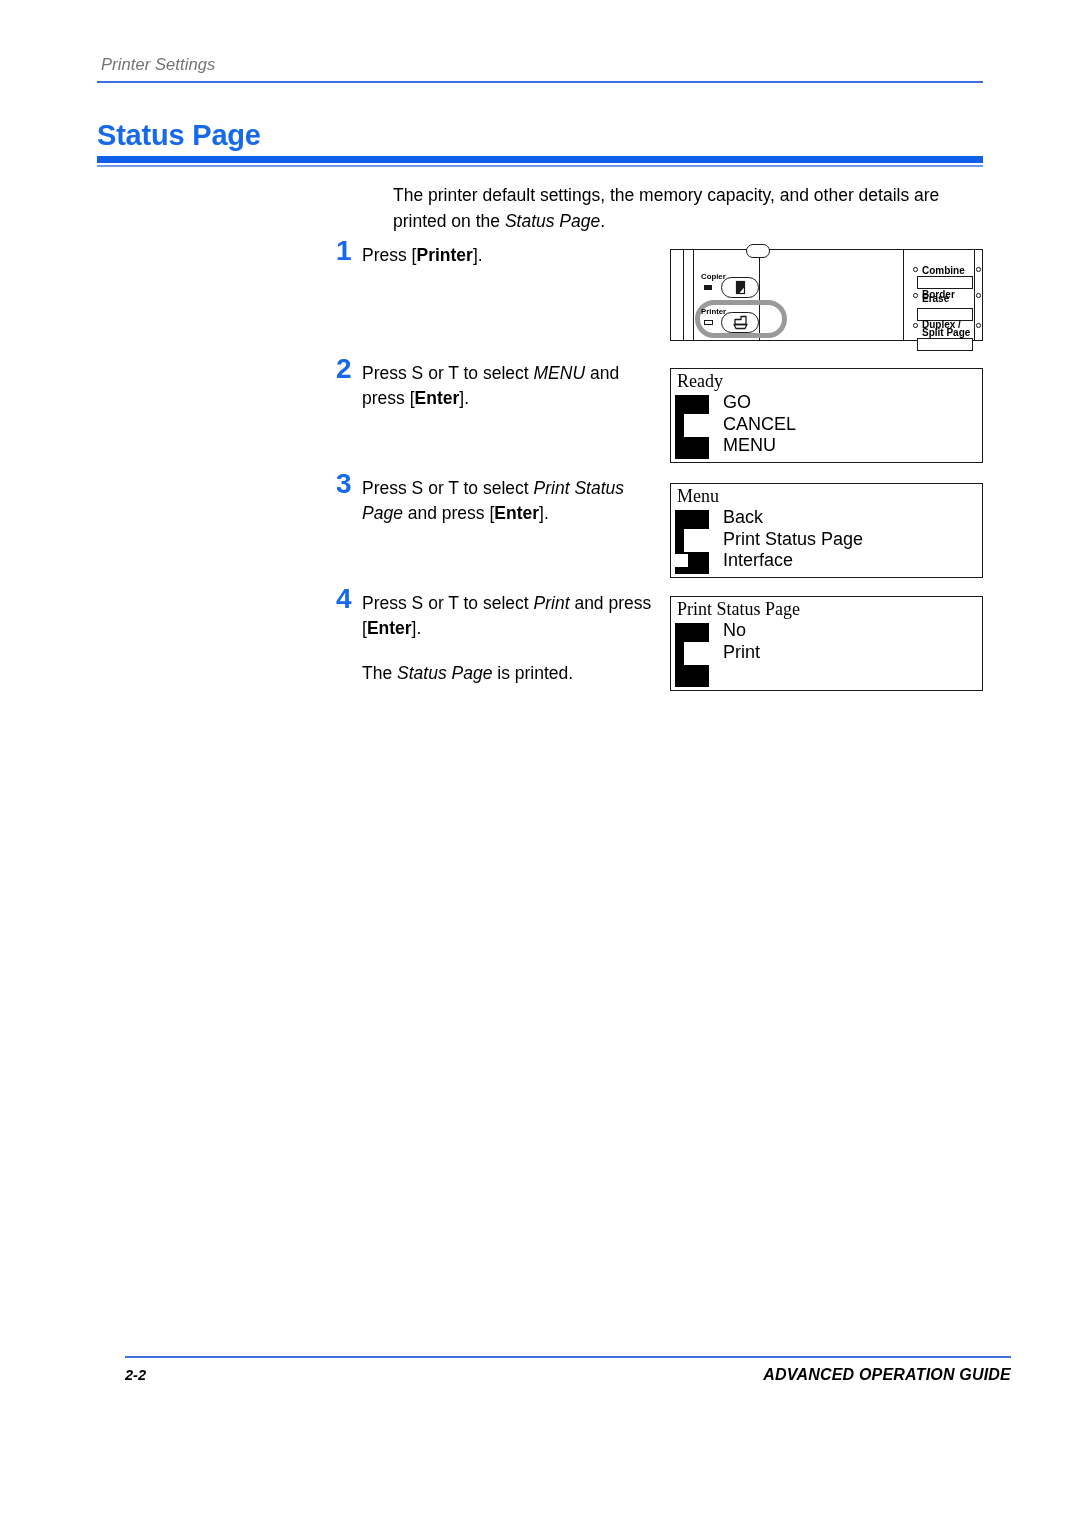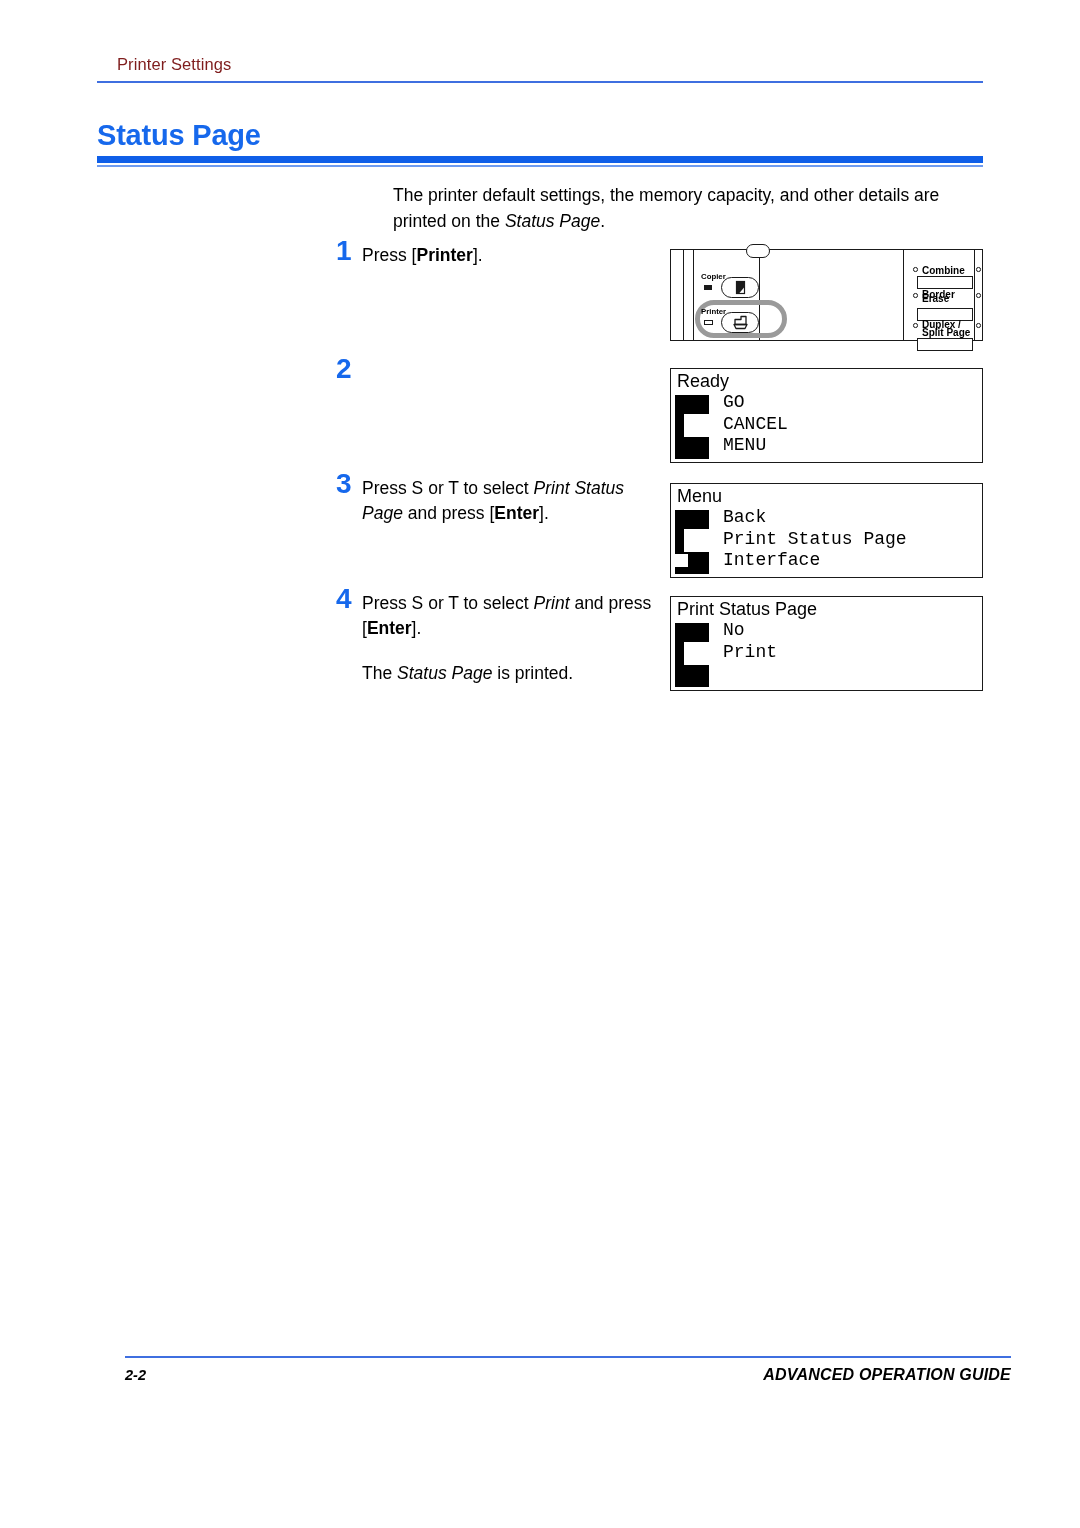"Printer Settings" .page-header .running-title { color: #7f1d1d -> #737373; font-style: none -> italic; margin: 0 0 7px 20px -> 0 0 7px 4px }
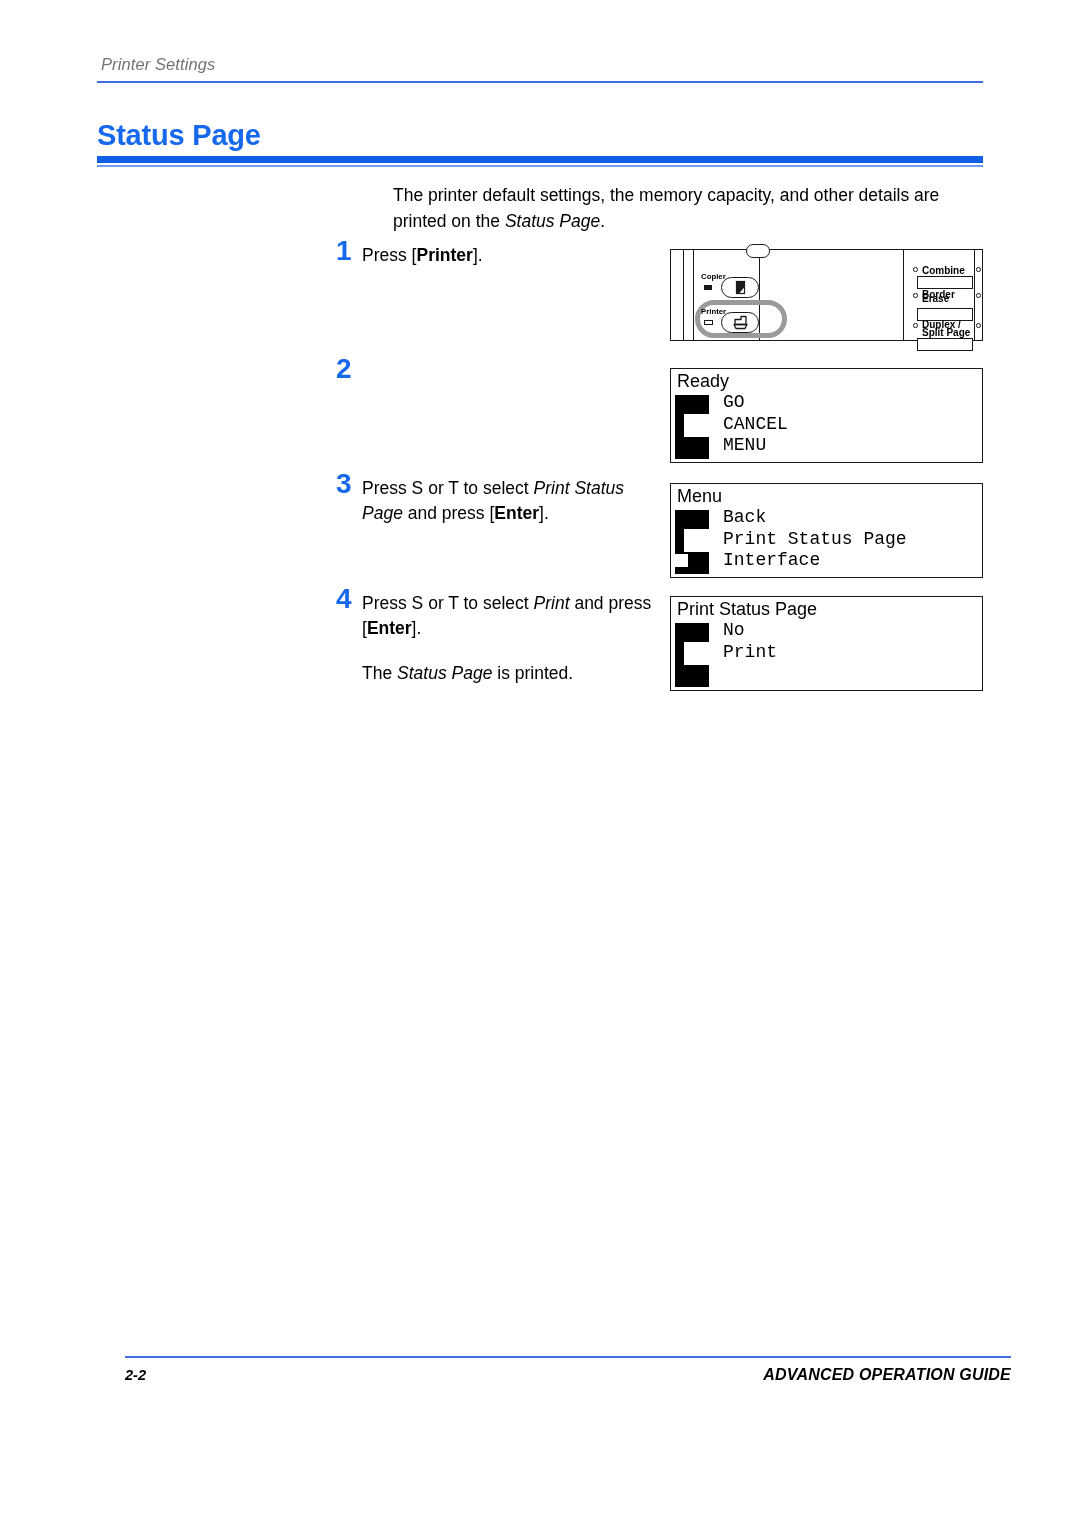"Press S or T to select MENU" div.step-body { html: none -> <div> <span>Press </span><span>S</span><span> or </span><span>T</span><span> to select </span><em>MENU</em><span> and press [</span><b>Enter</b><span>].</span> </div> }
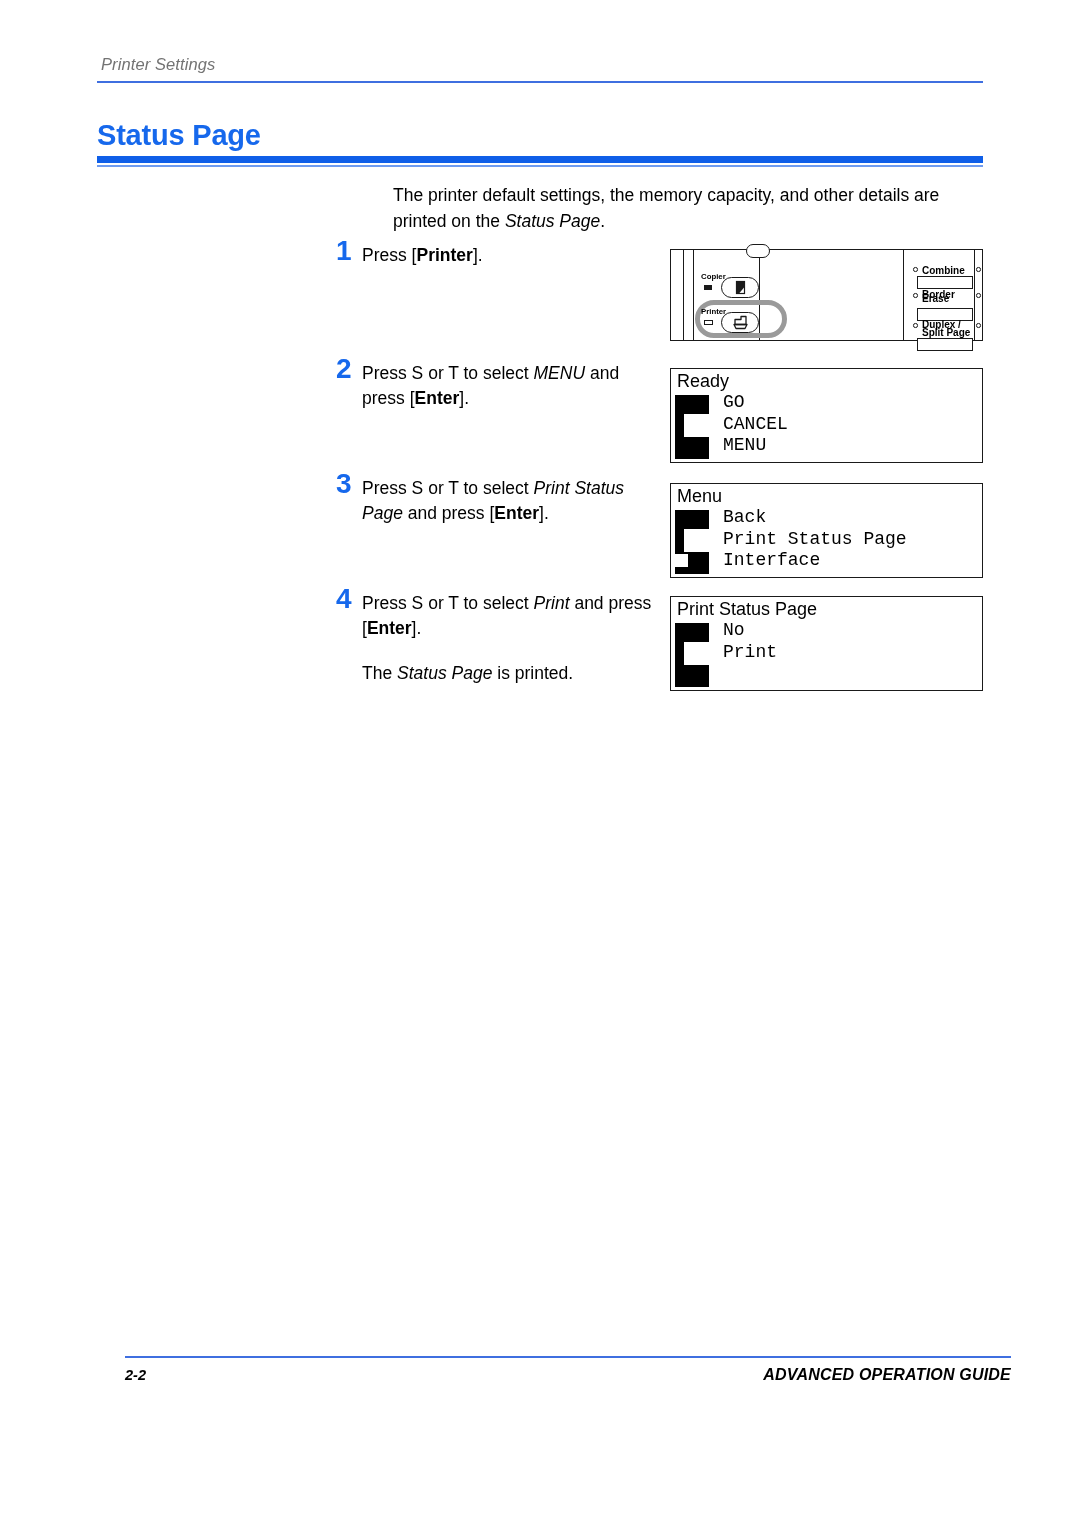"Ready" .lcd-title { font-family: none -> Liberation Serif, serif }
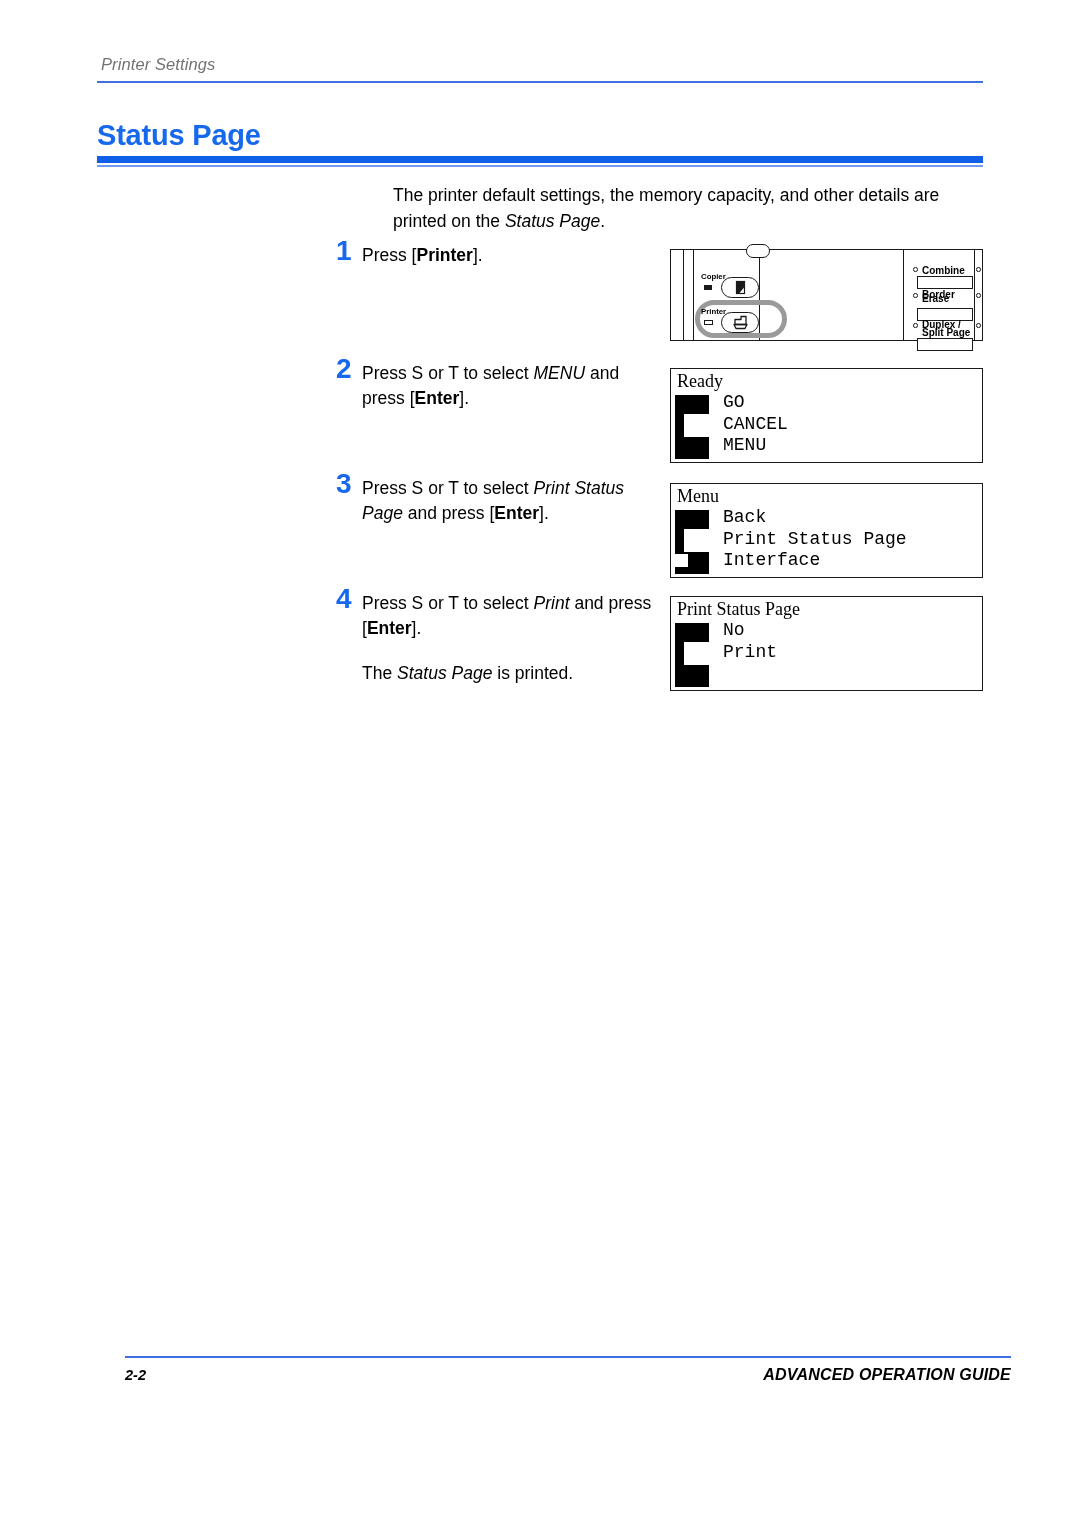"GO" .lcd-items { font-family: Liberation Mono, monospace -> none }
